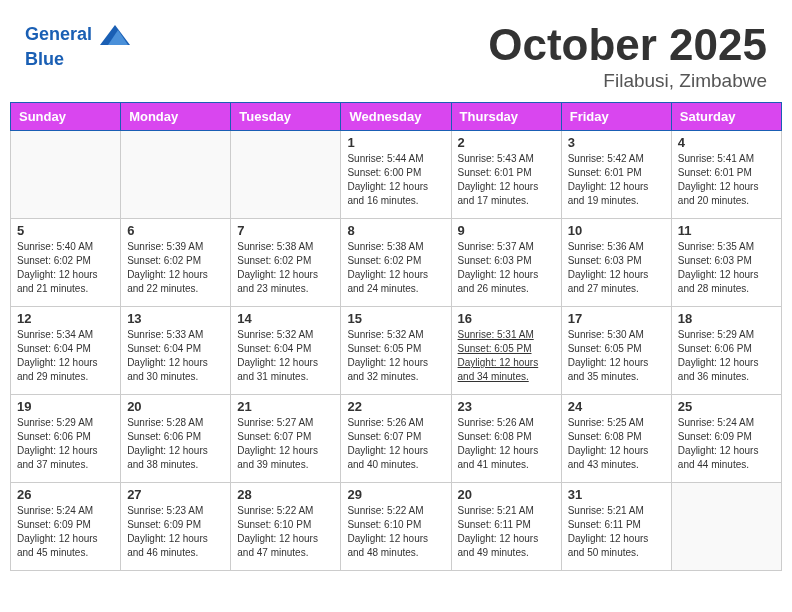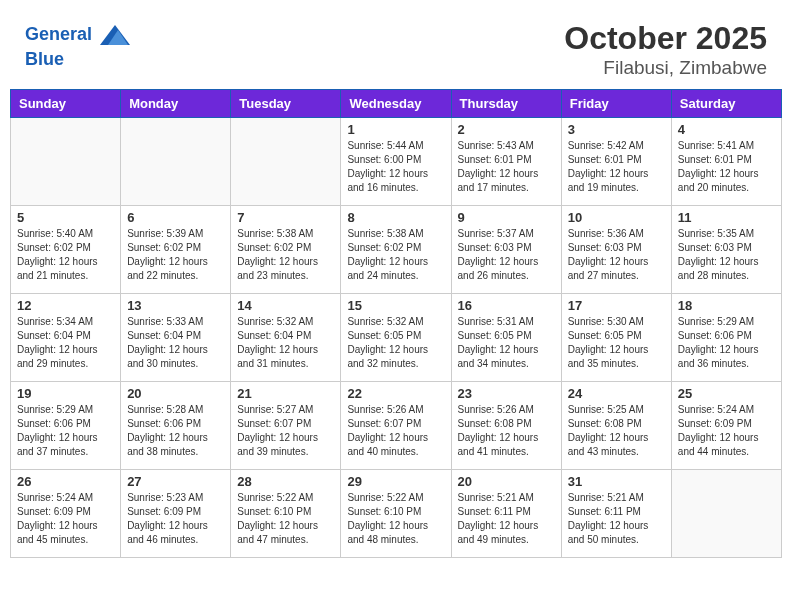"October 2025" .month-title { font-size: 32px -> 44px }
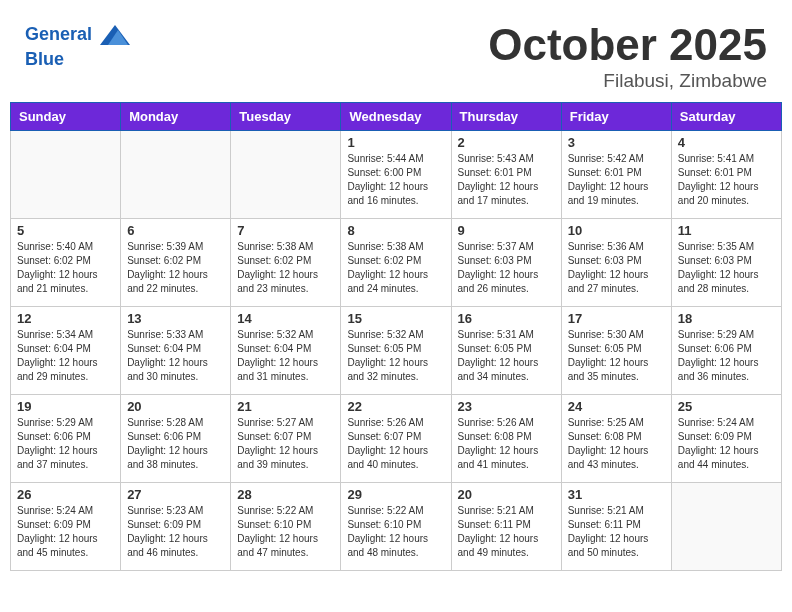"Sunday" .calendar th { background-color: #6d28d9 -> #d946ef }
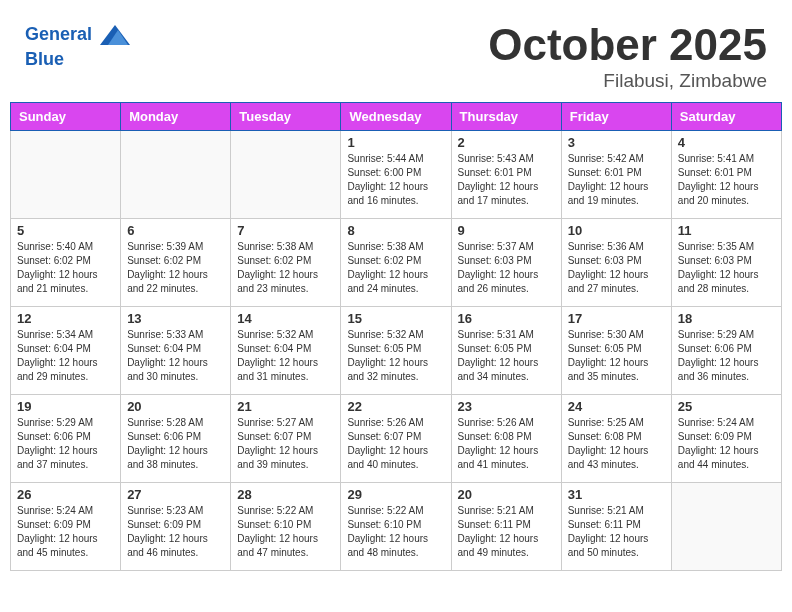"Sunrise: 5:31 AM" div.day-info { text-decoration: none -> underline }
